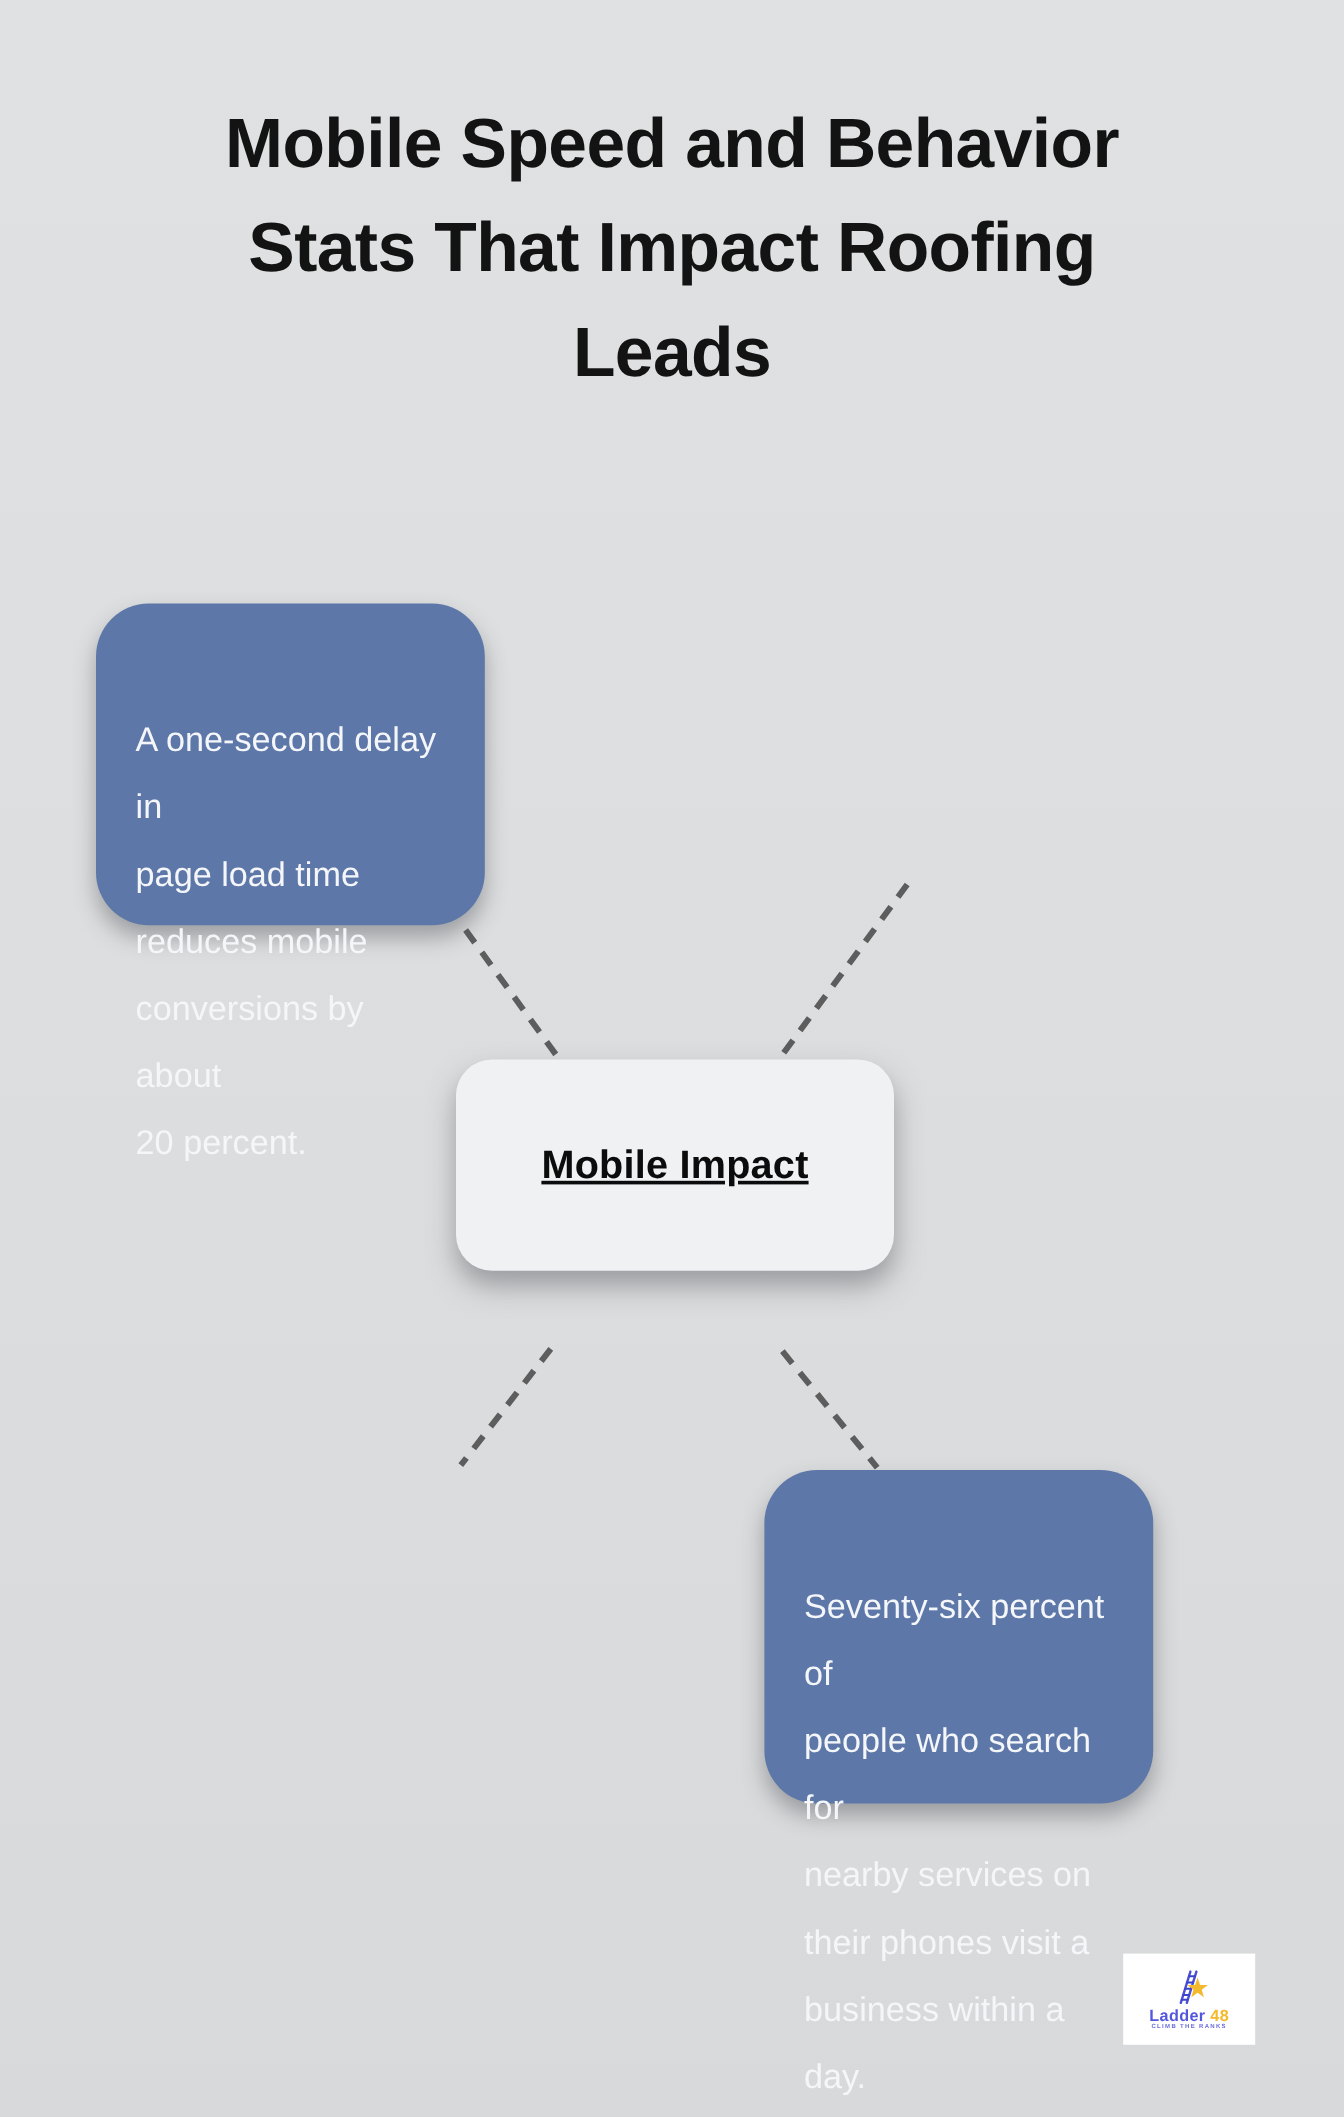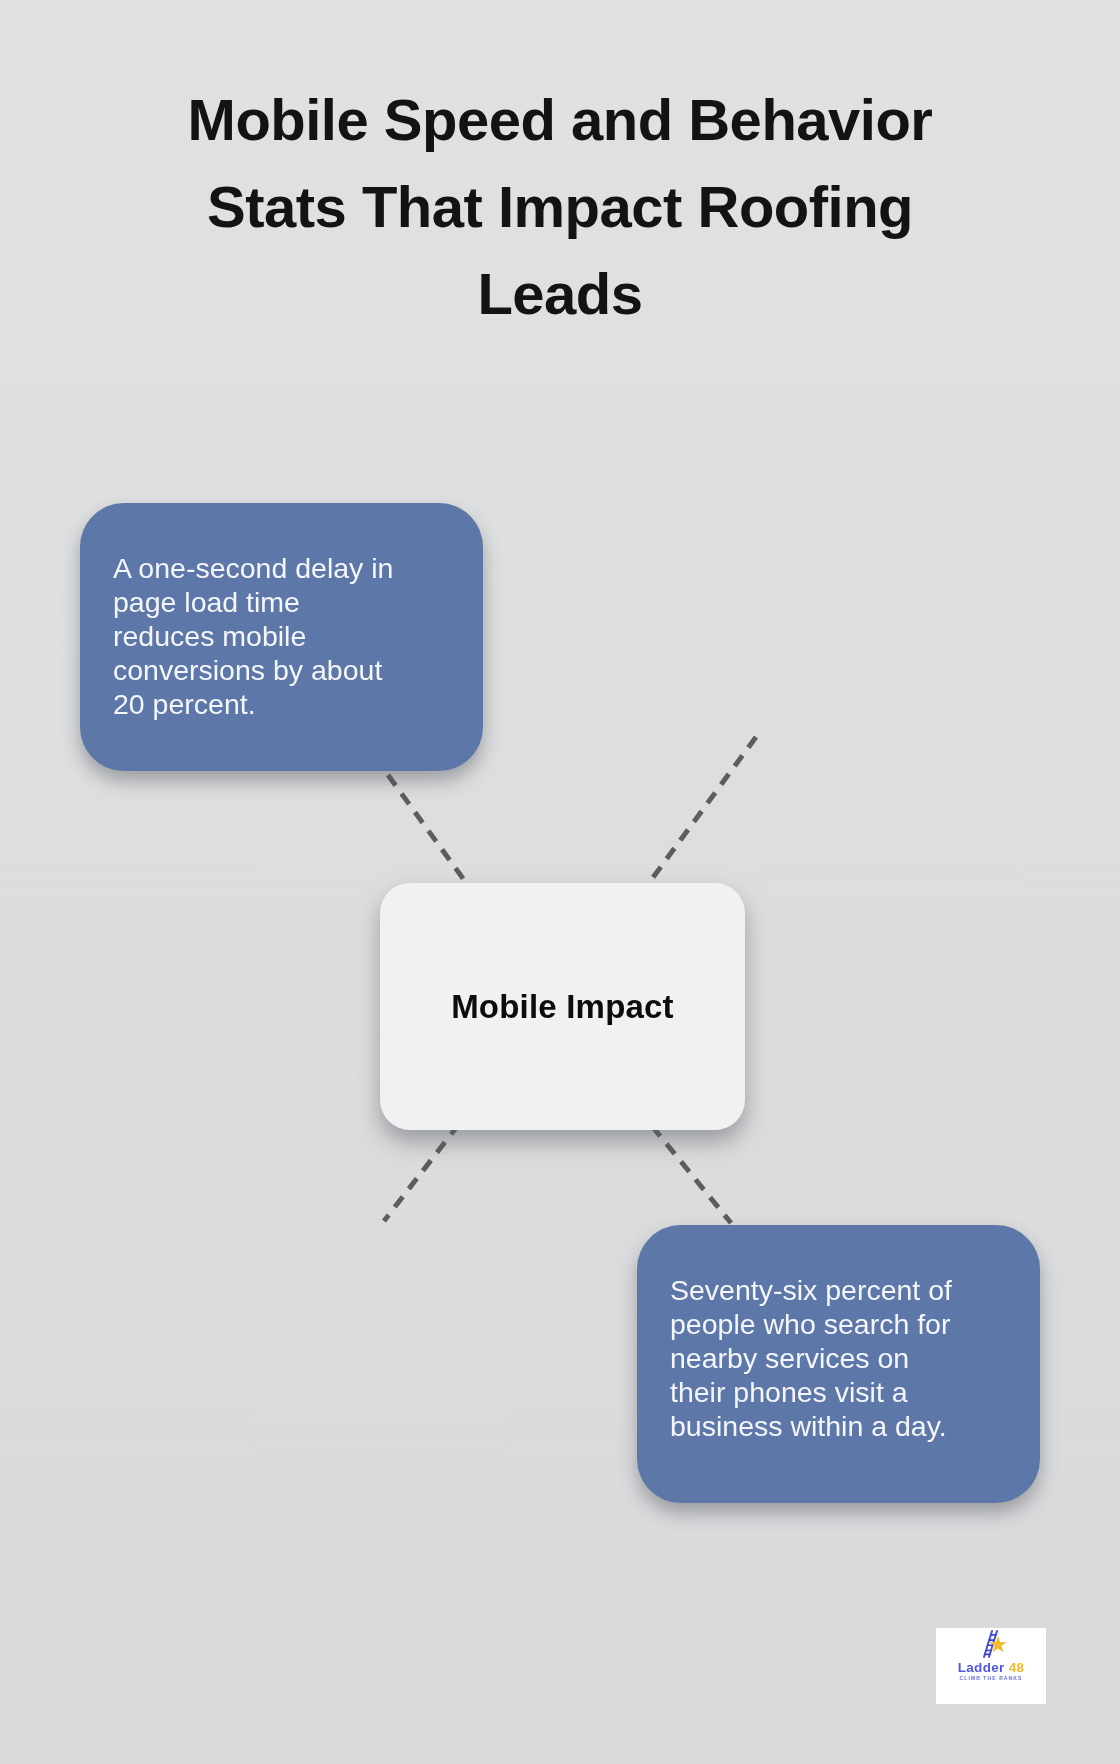"A one-second delay in" .stat { line-height: 34px -> 56px; padding: 14px 28px 0 33px -> 30px 28px 0 33px; width: 403px -> 324px }
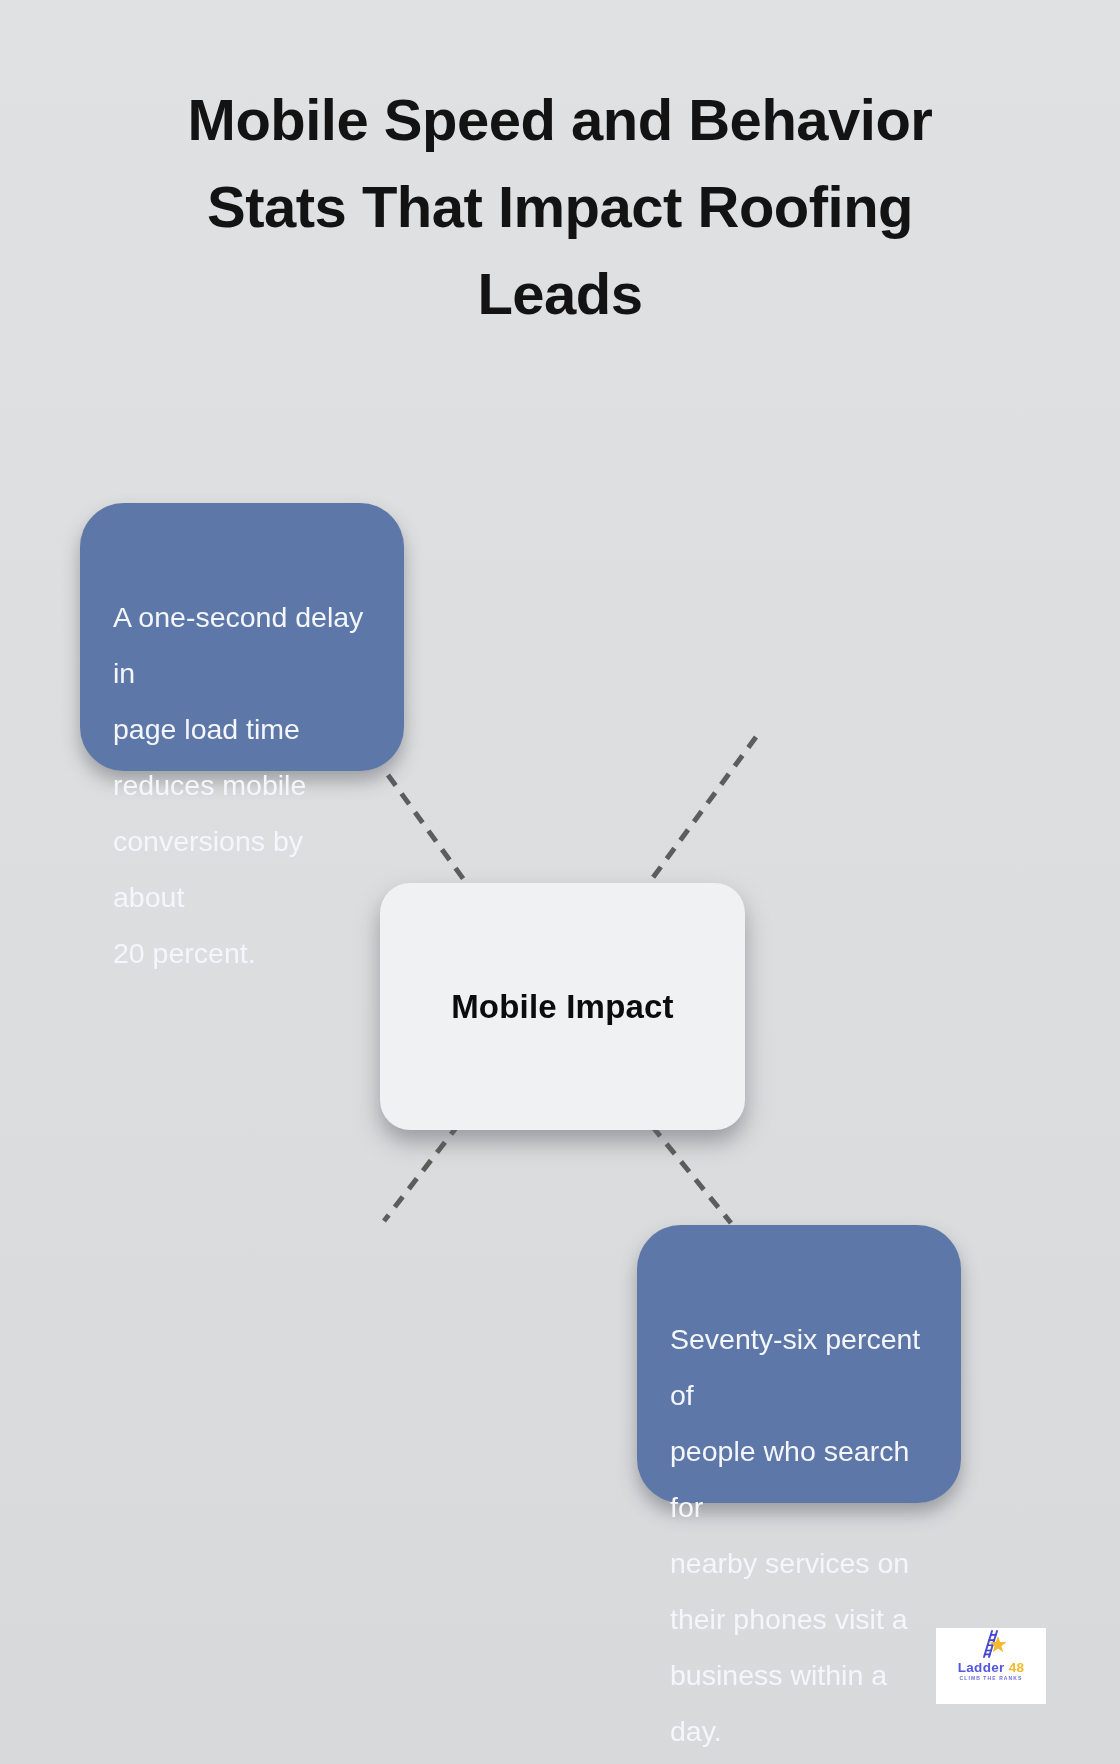"Mobile Impact" .center-node { height: 247px -> 176px; text-decoration: none -> underline }
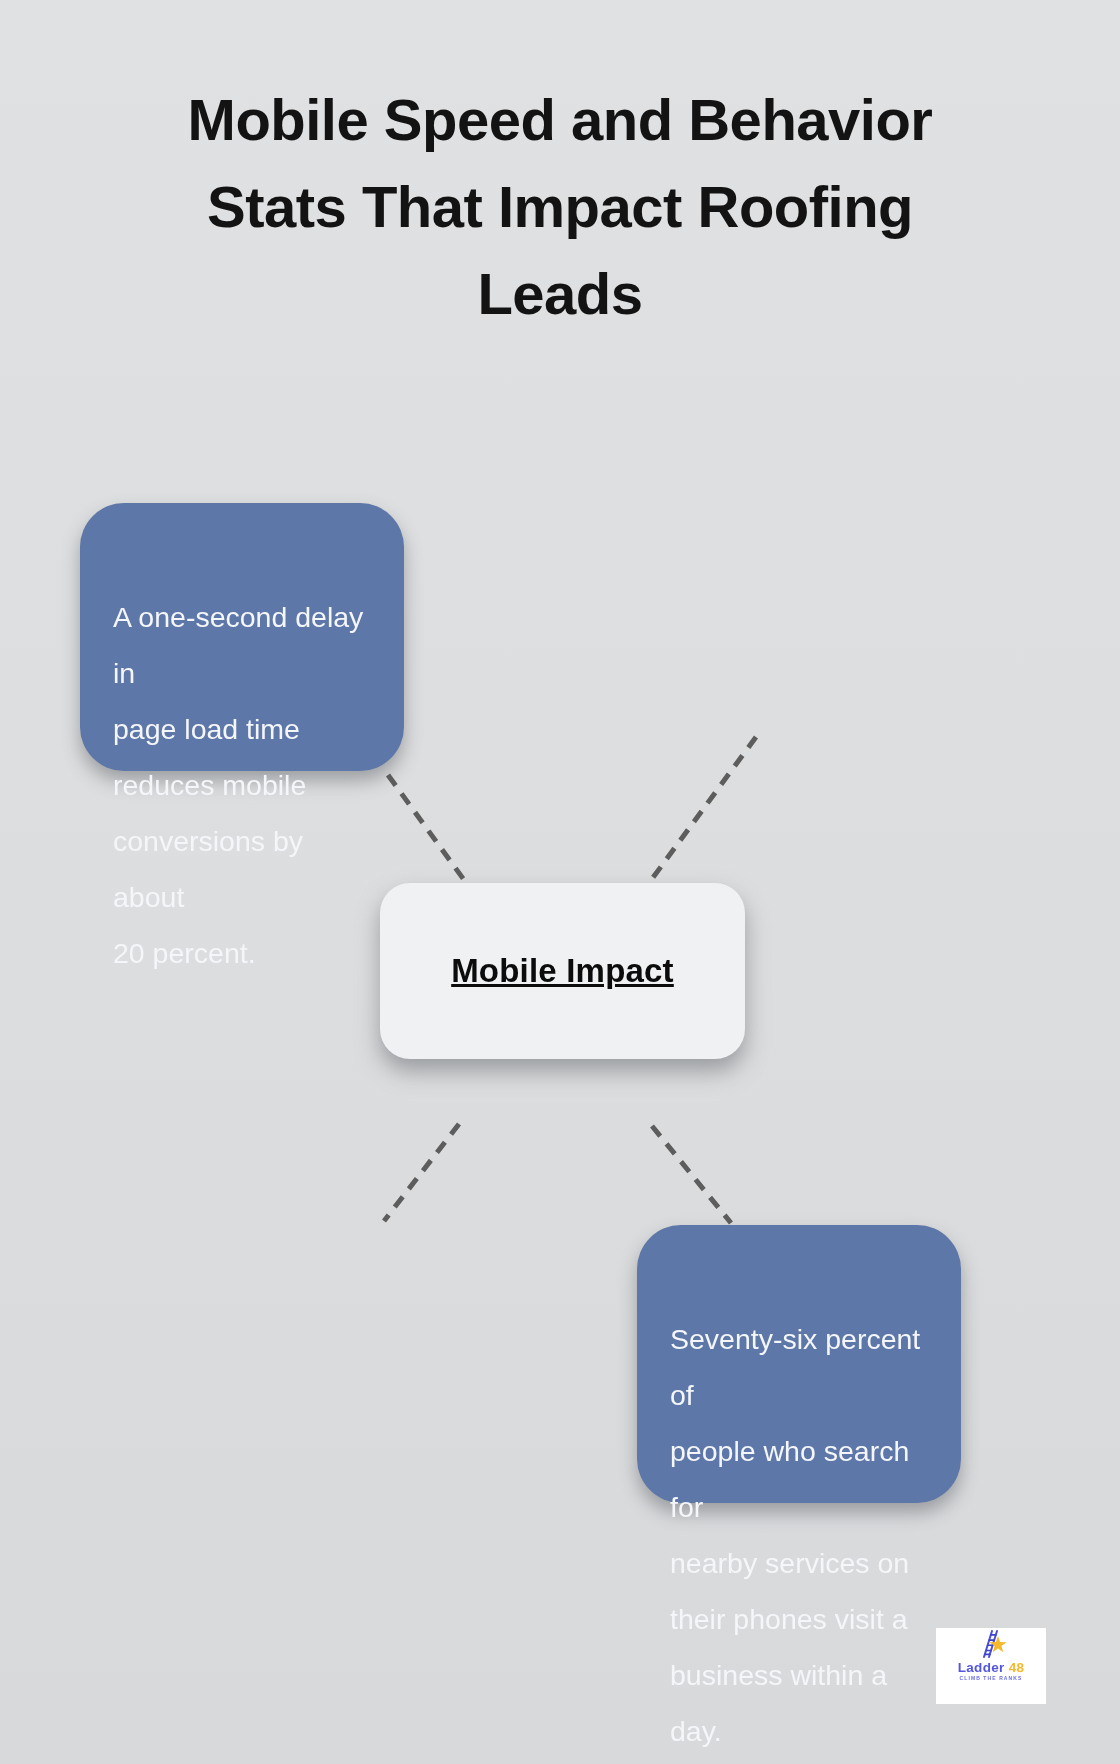"Ladder 48" .logo { justify-content: flex-start -> center }
